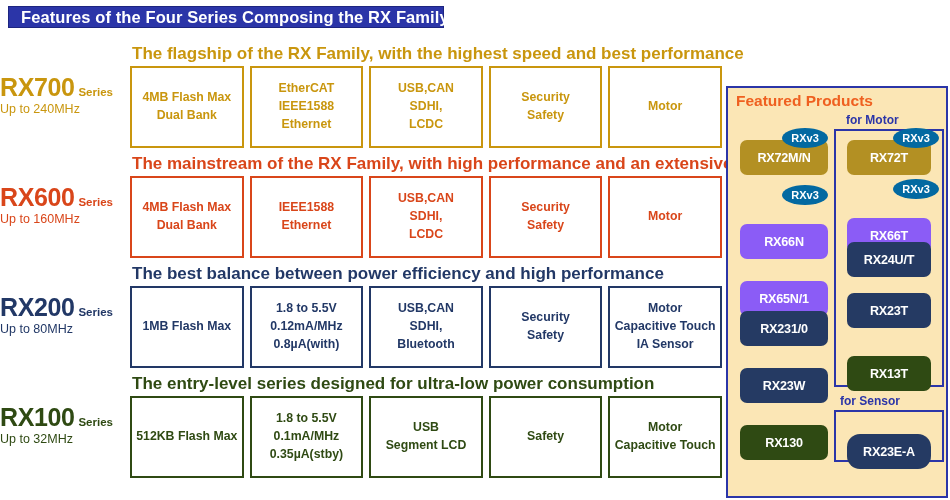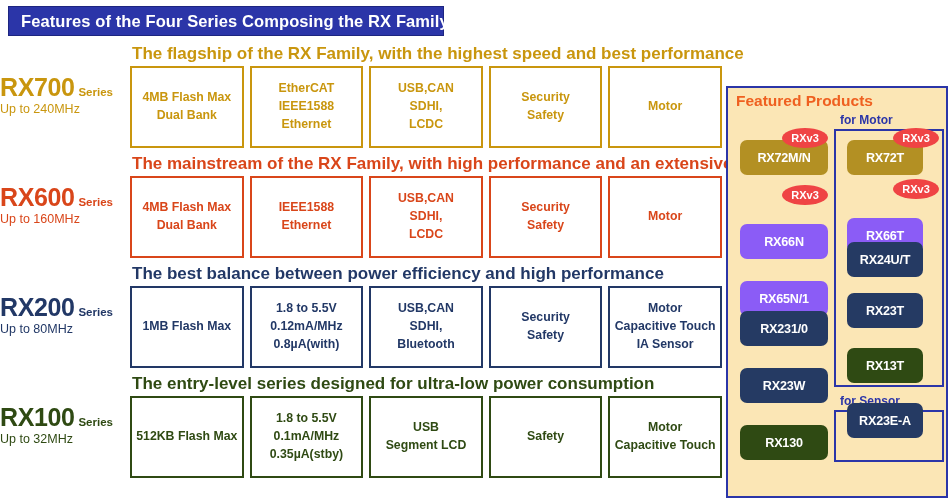"Features of the Four Series" #title-bar { height: 30px -> 22px }
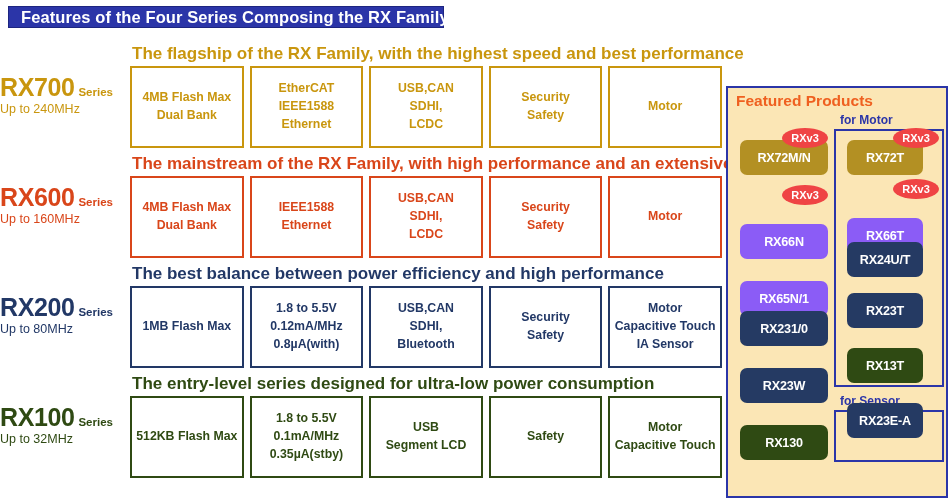"for Motor" #label-for-motor { left: 112px -> 118px }
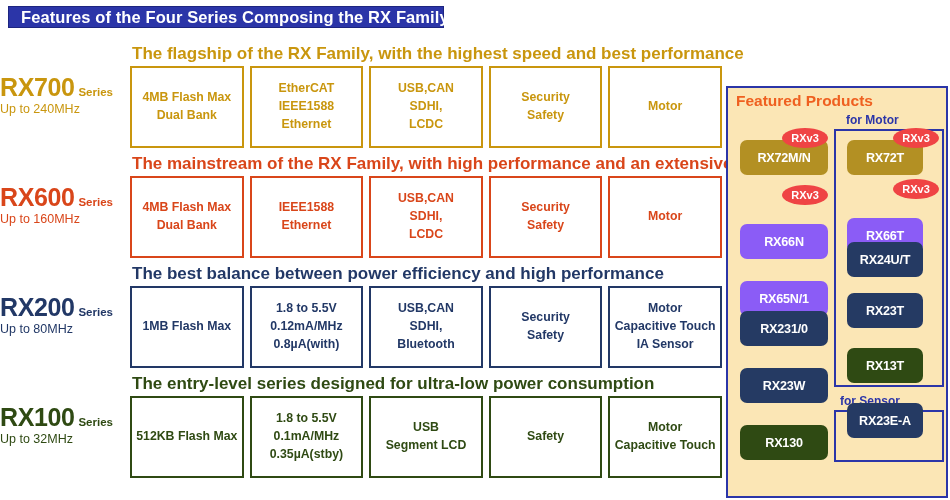"RXv3" .badge { background: #ef4444 -> #0369a1 }
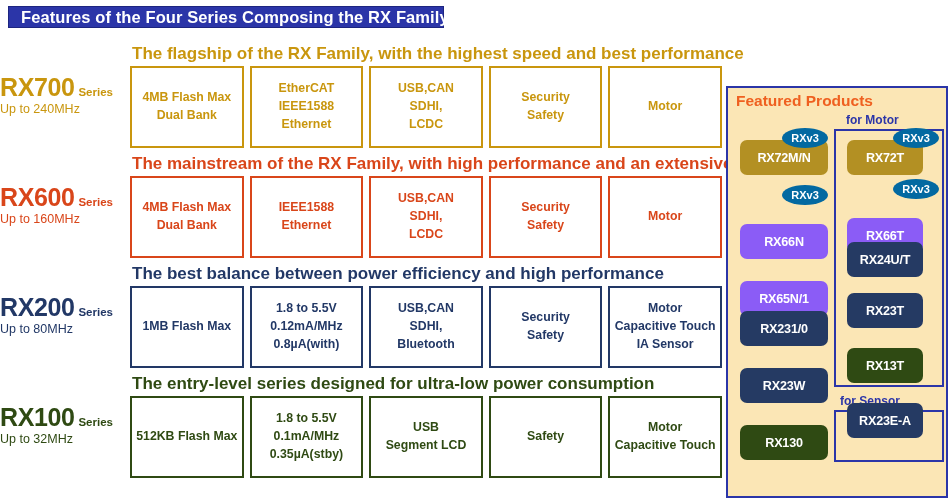"RX72T" .chip.wide { width: 76px -> 84px }
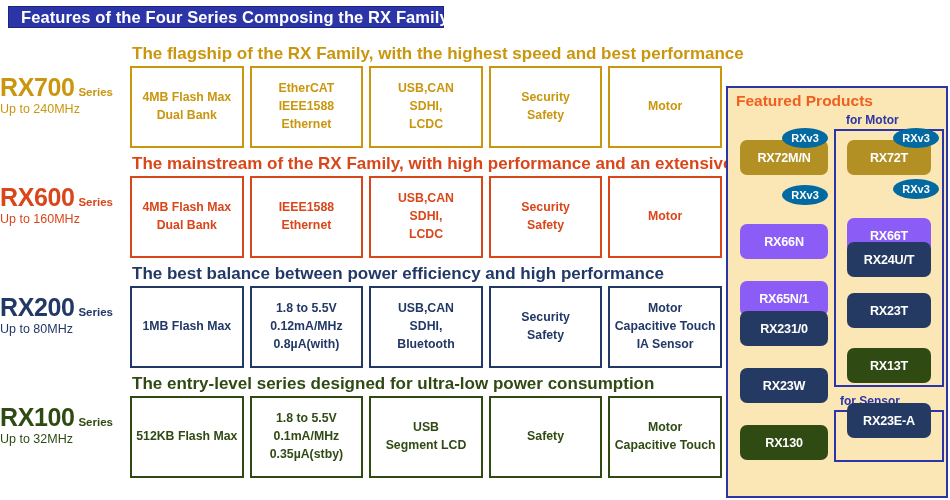"RX13T" div.chip { top: 260px -> 268px }
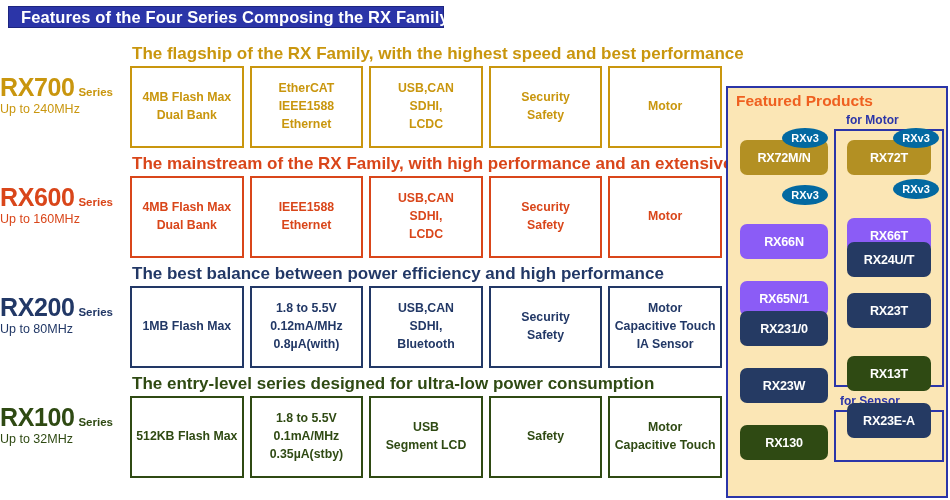"RX23E-A" div.chip { border-radius: none -> 13px; top: 315px -> 346px }
